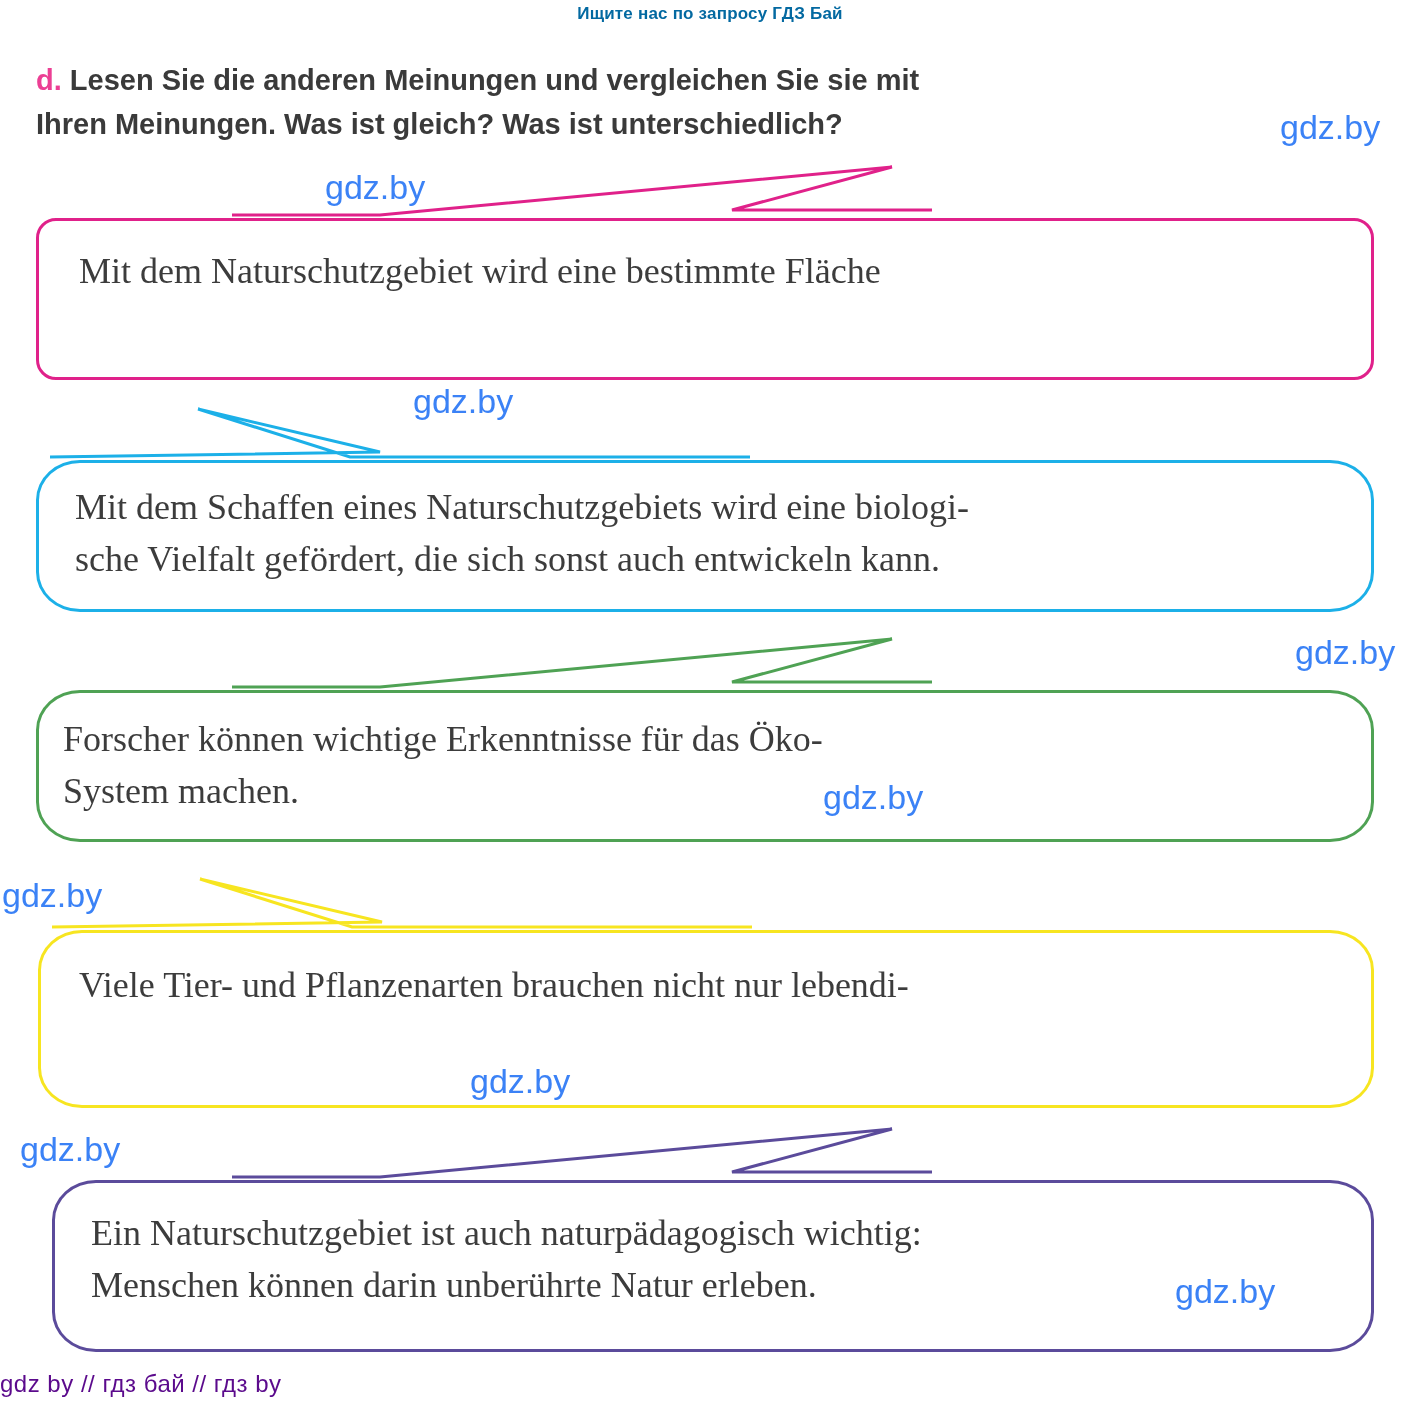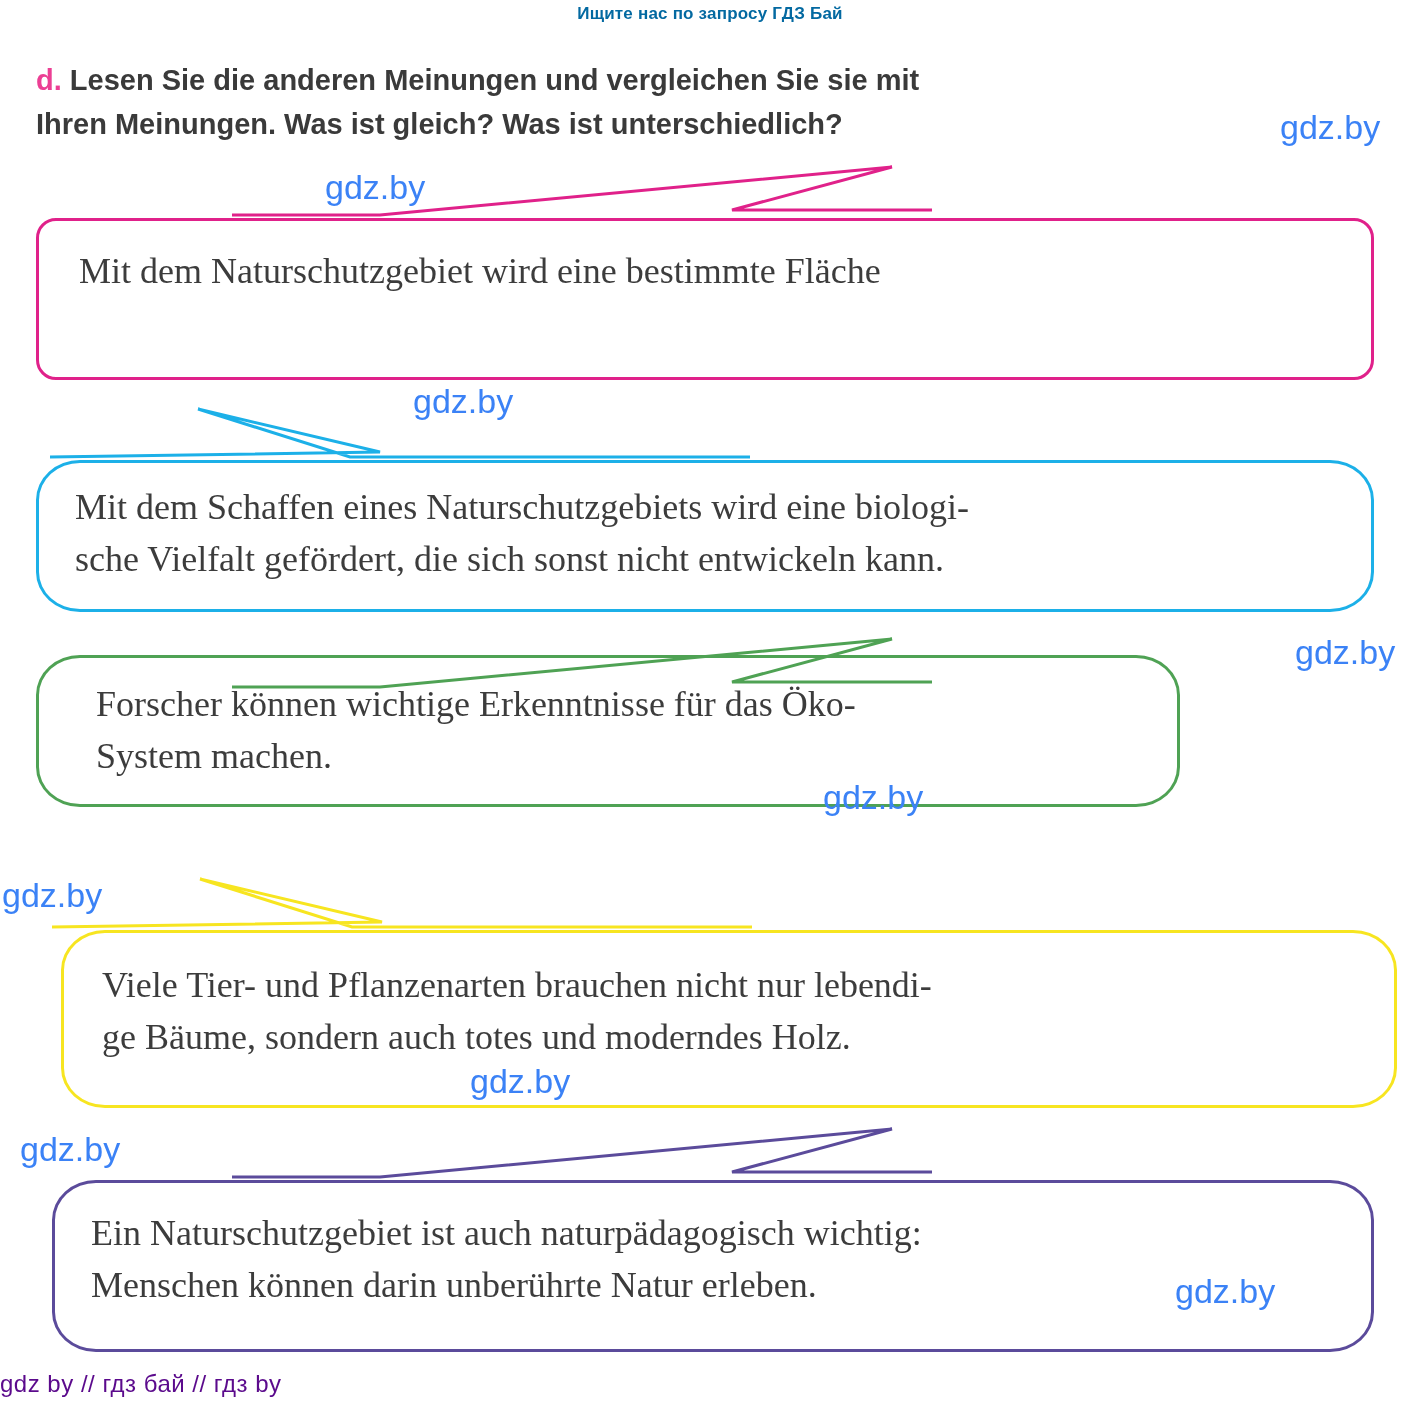"sche Vielfalt gefördert, die sich" div.last-line { text: nicht -> auch }
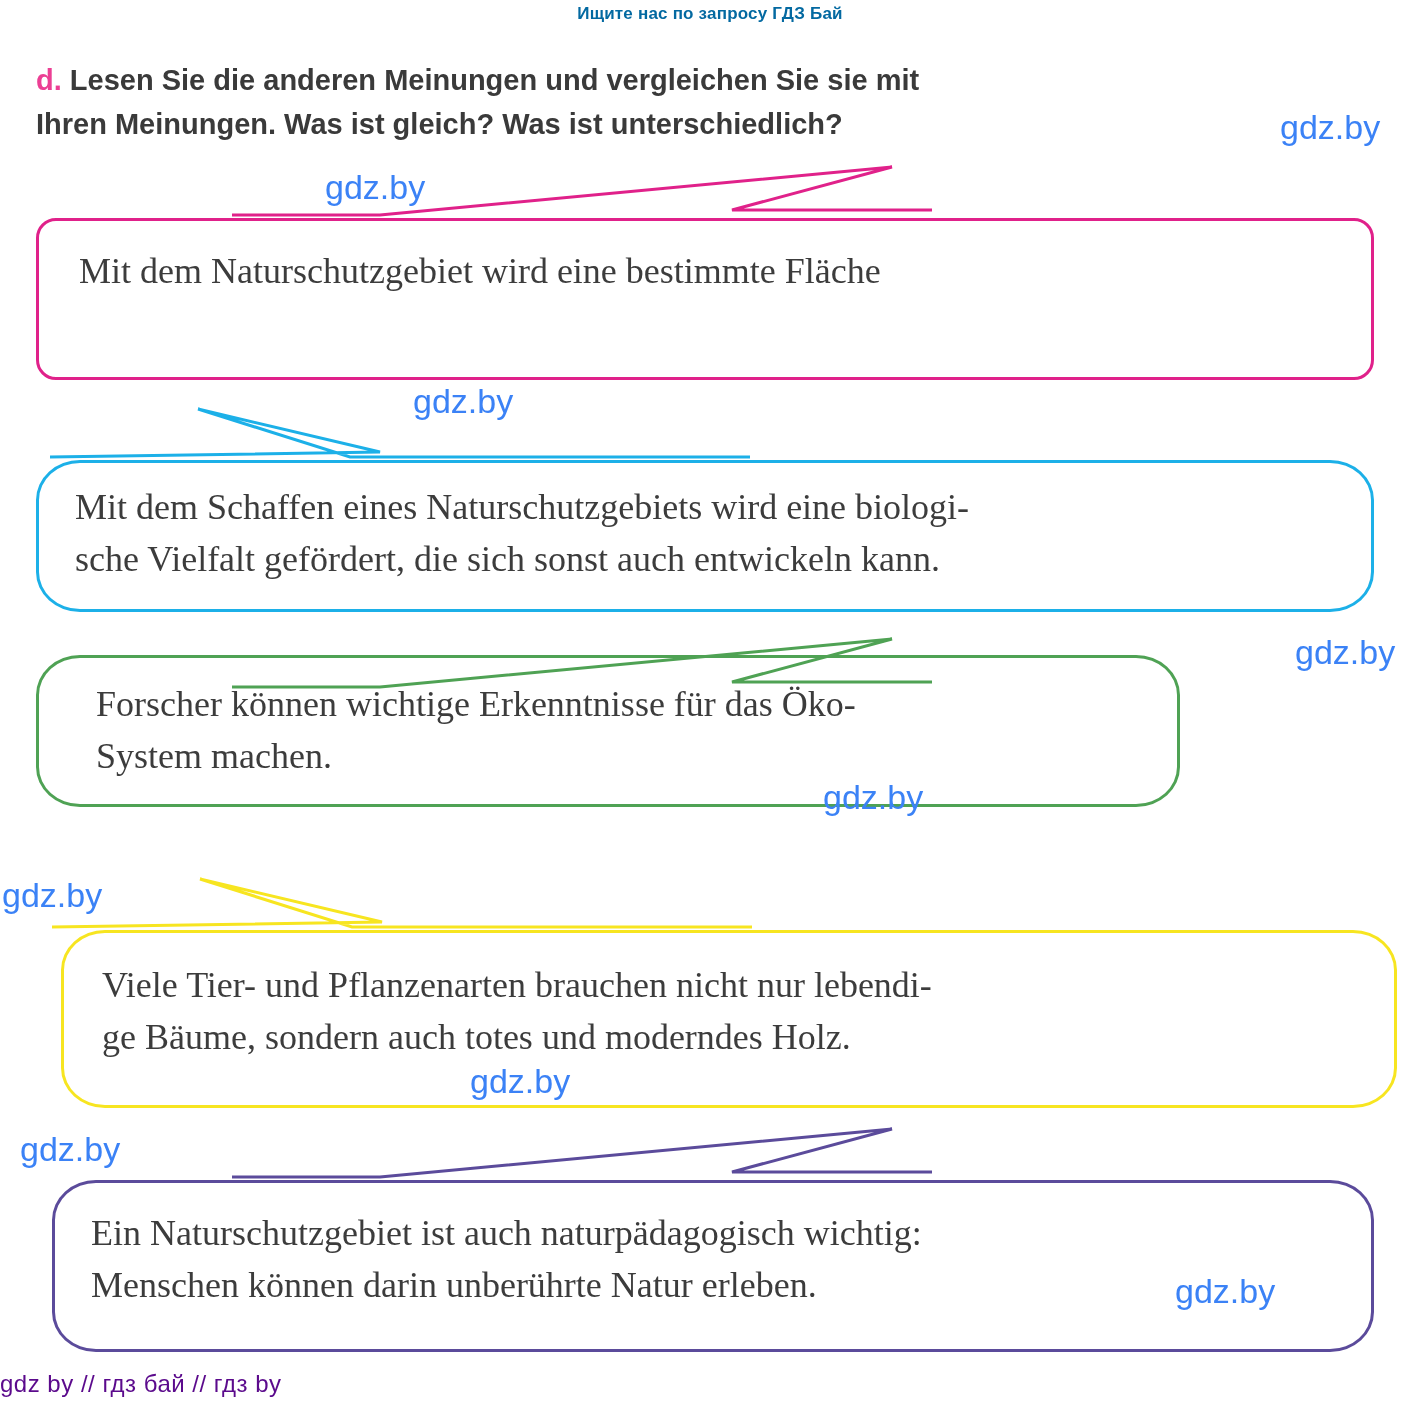"Forscher können wichtige Erkenntnisse" div.bubble { padding: 20px 57px 0px -> 20px 24px 0px; top: 655px -> 690px; width: 1144px -> 1338px }
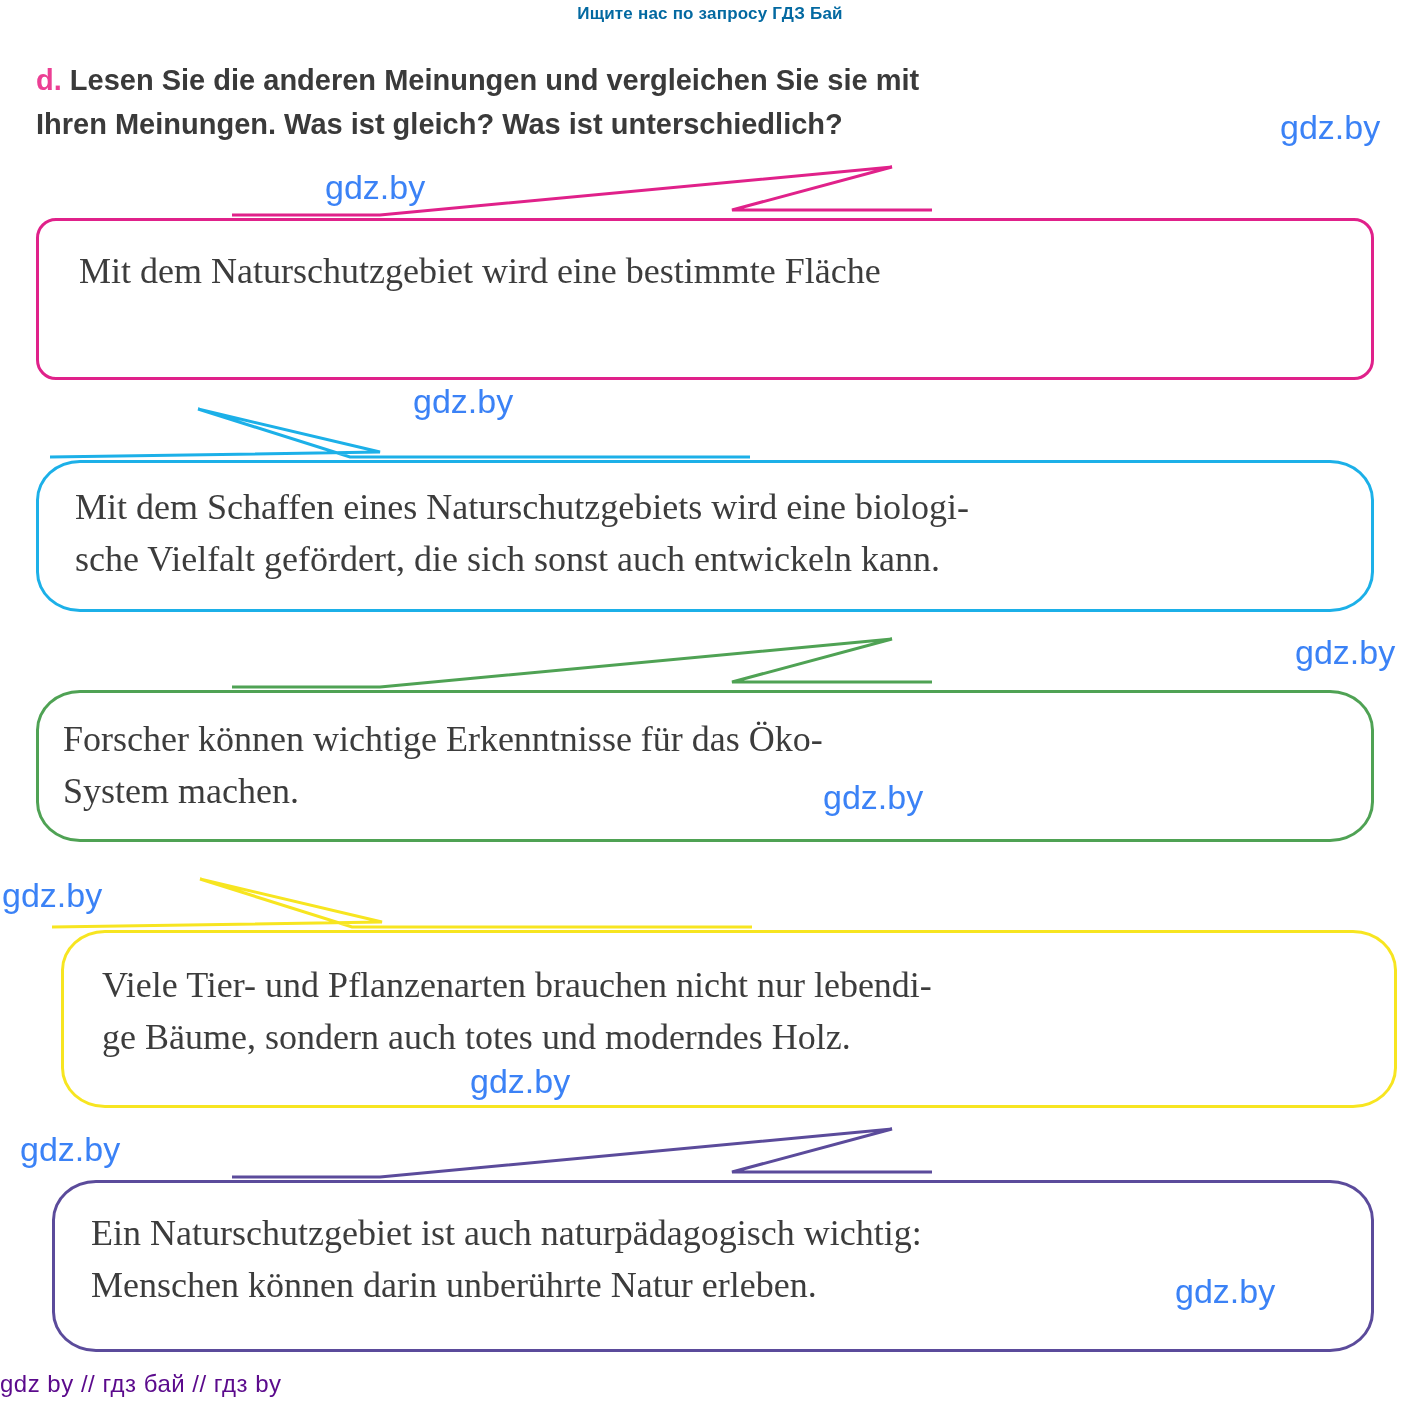"Viele Tier- und Pflanzenarten brauchen" #bubble-4 { margin-left: 23px -> none }
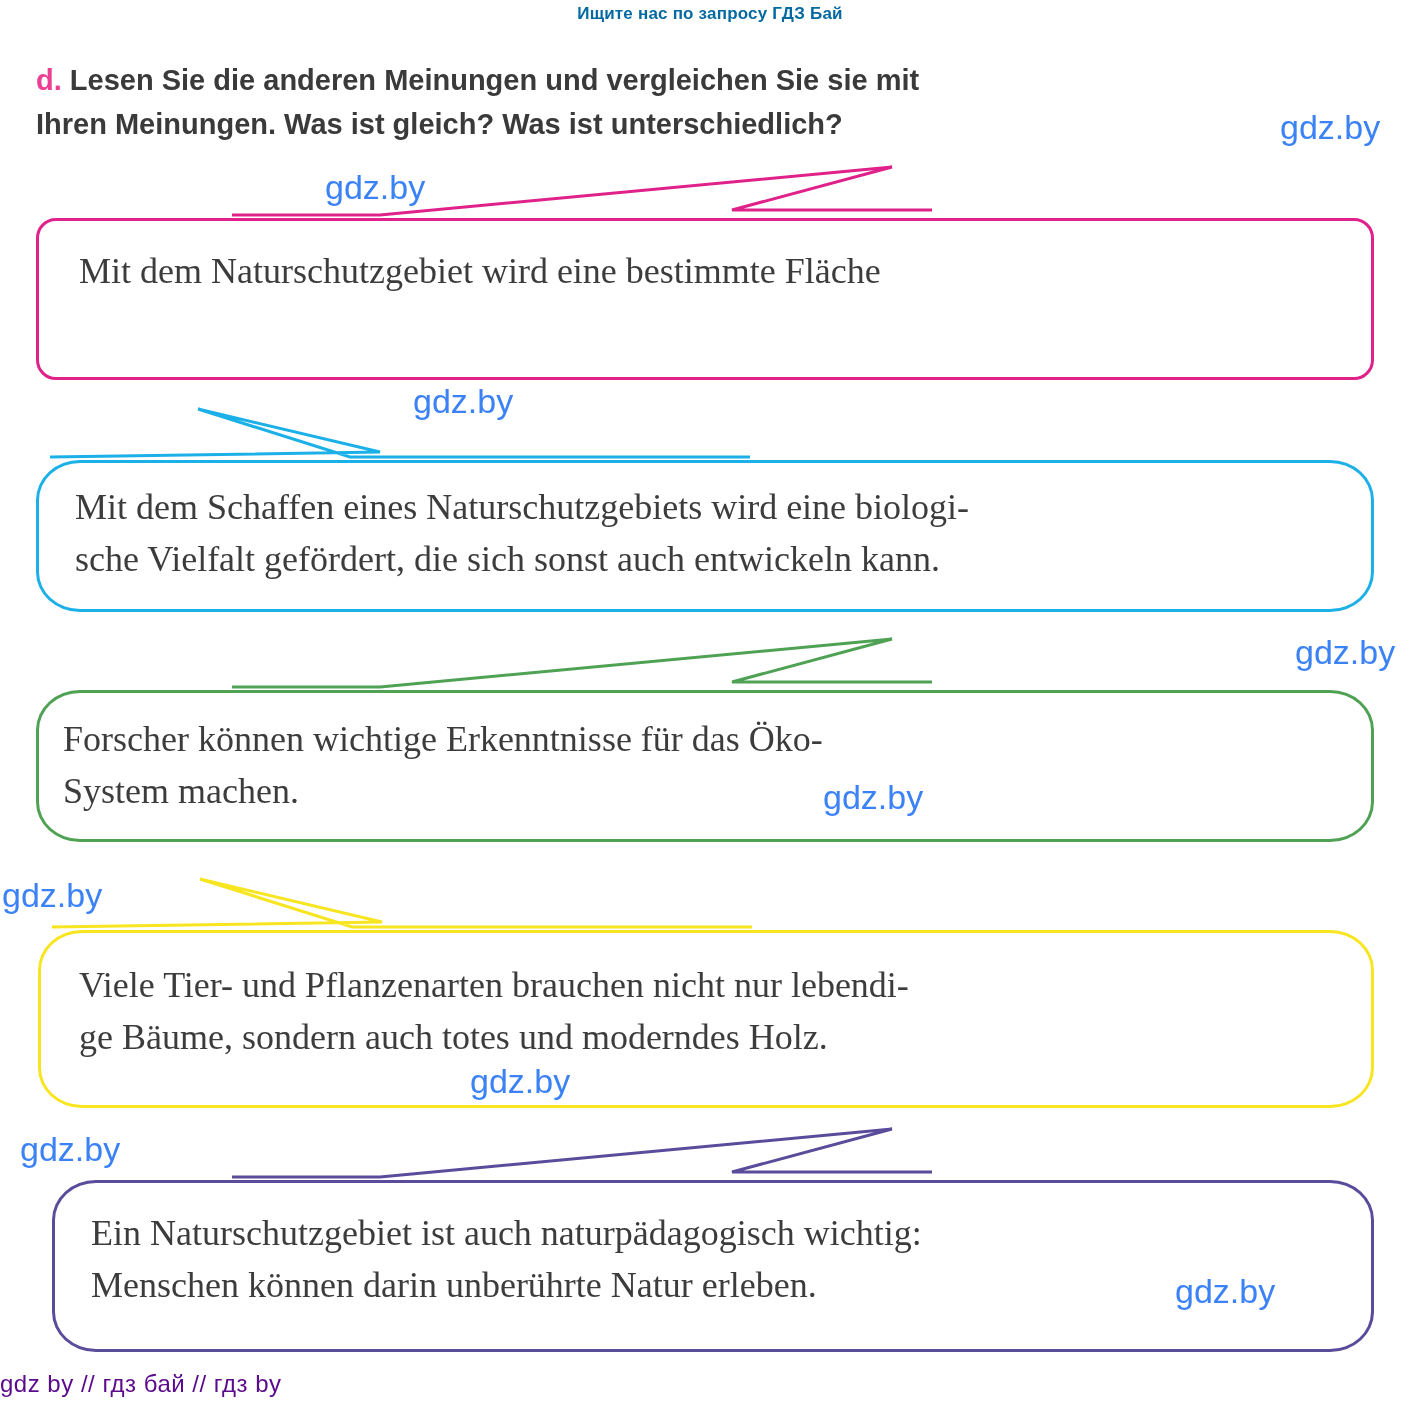"ge Bäume, sondern auch totes" div.last-line { html: <div>ge Bäume, sondern auch totes und moderndes Holz.</div> -> none }
